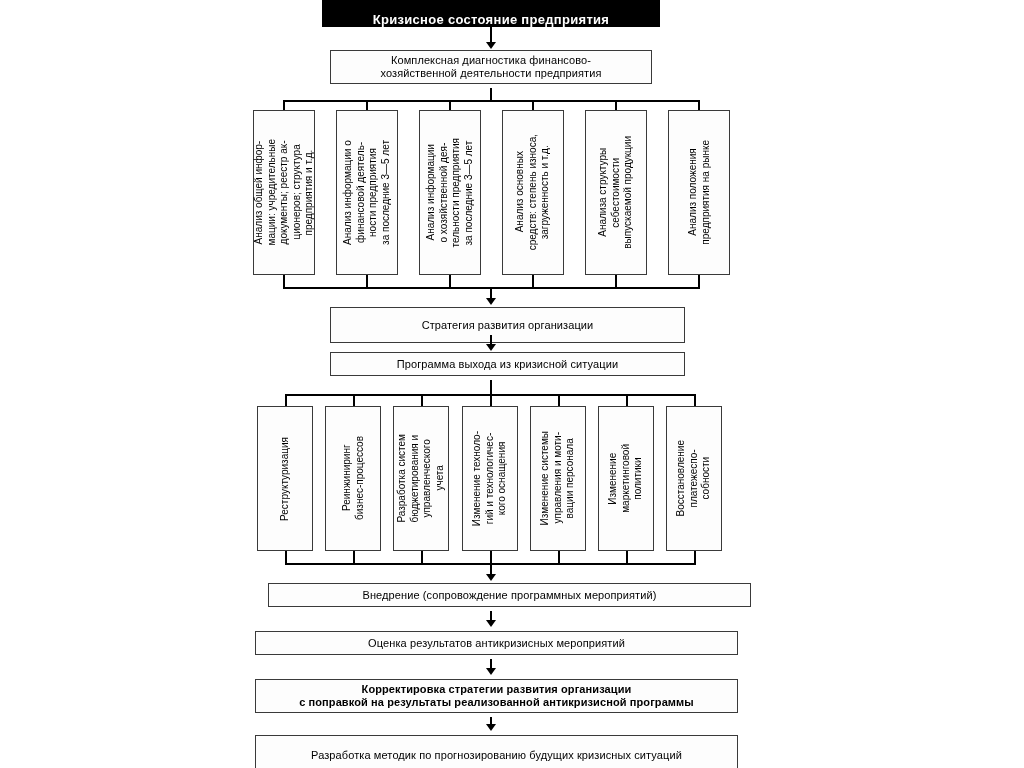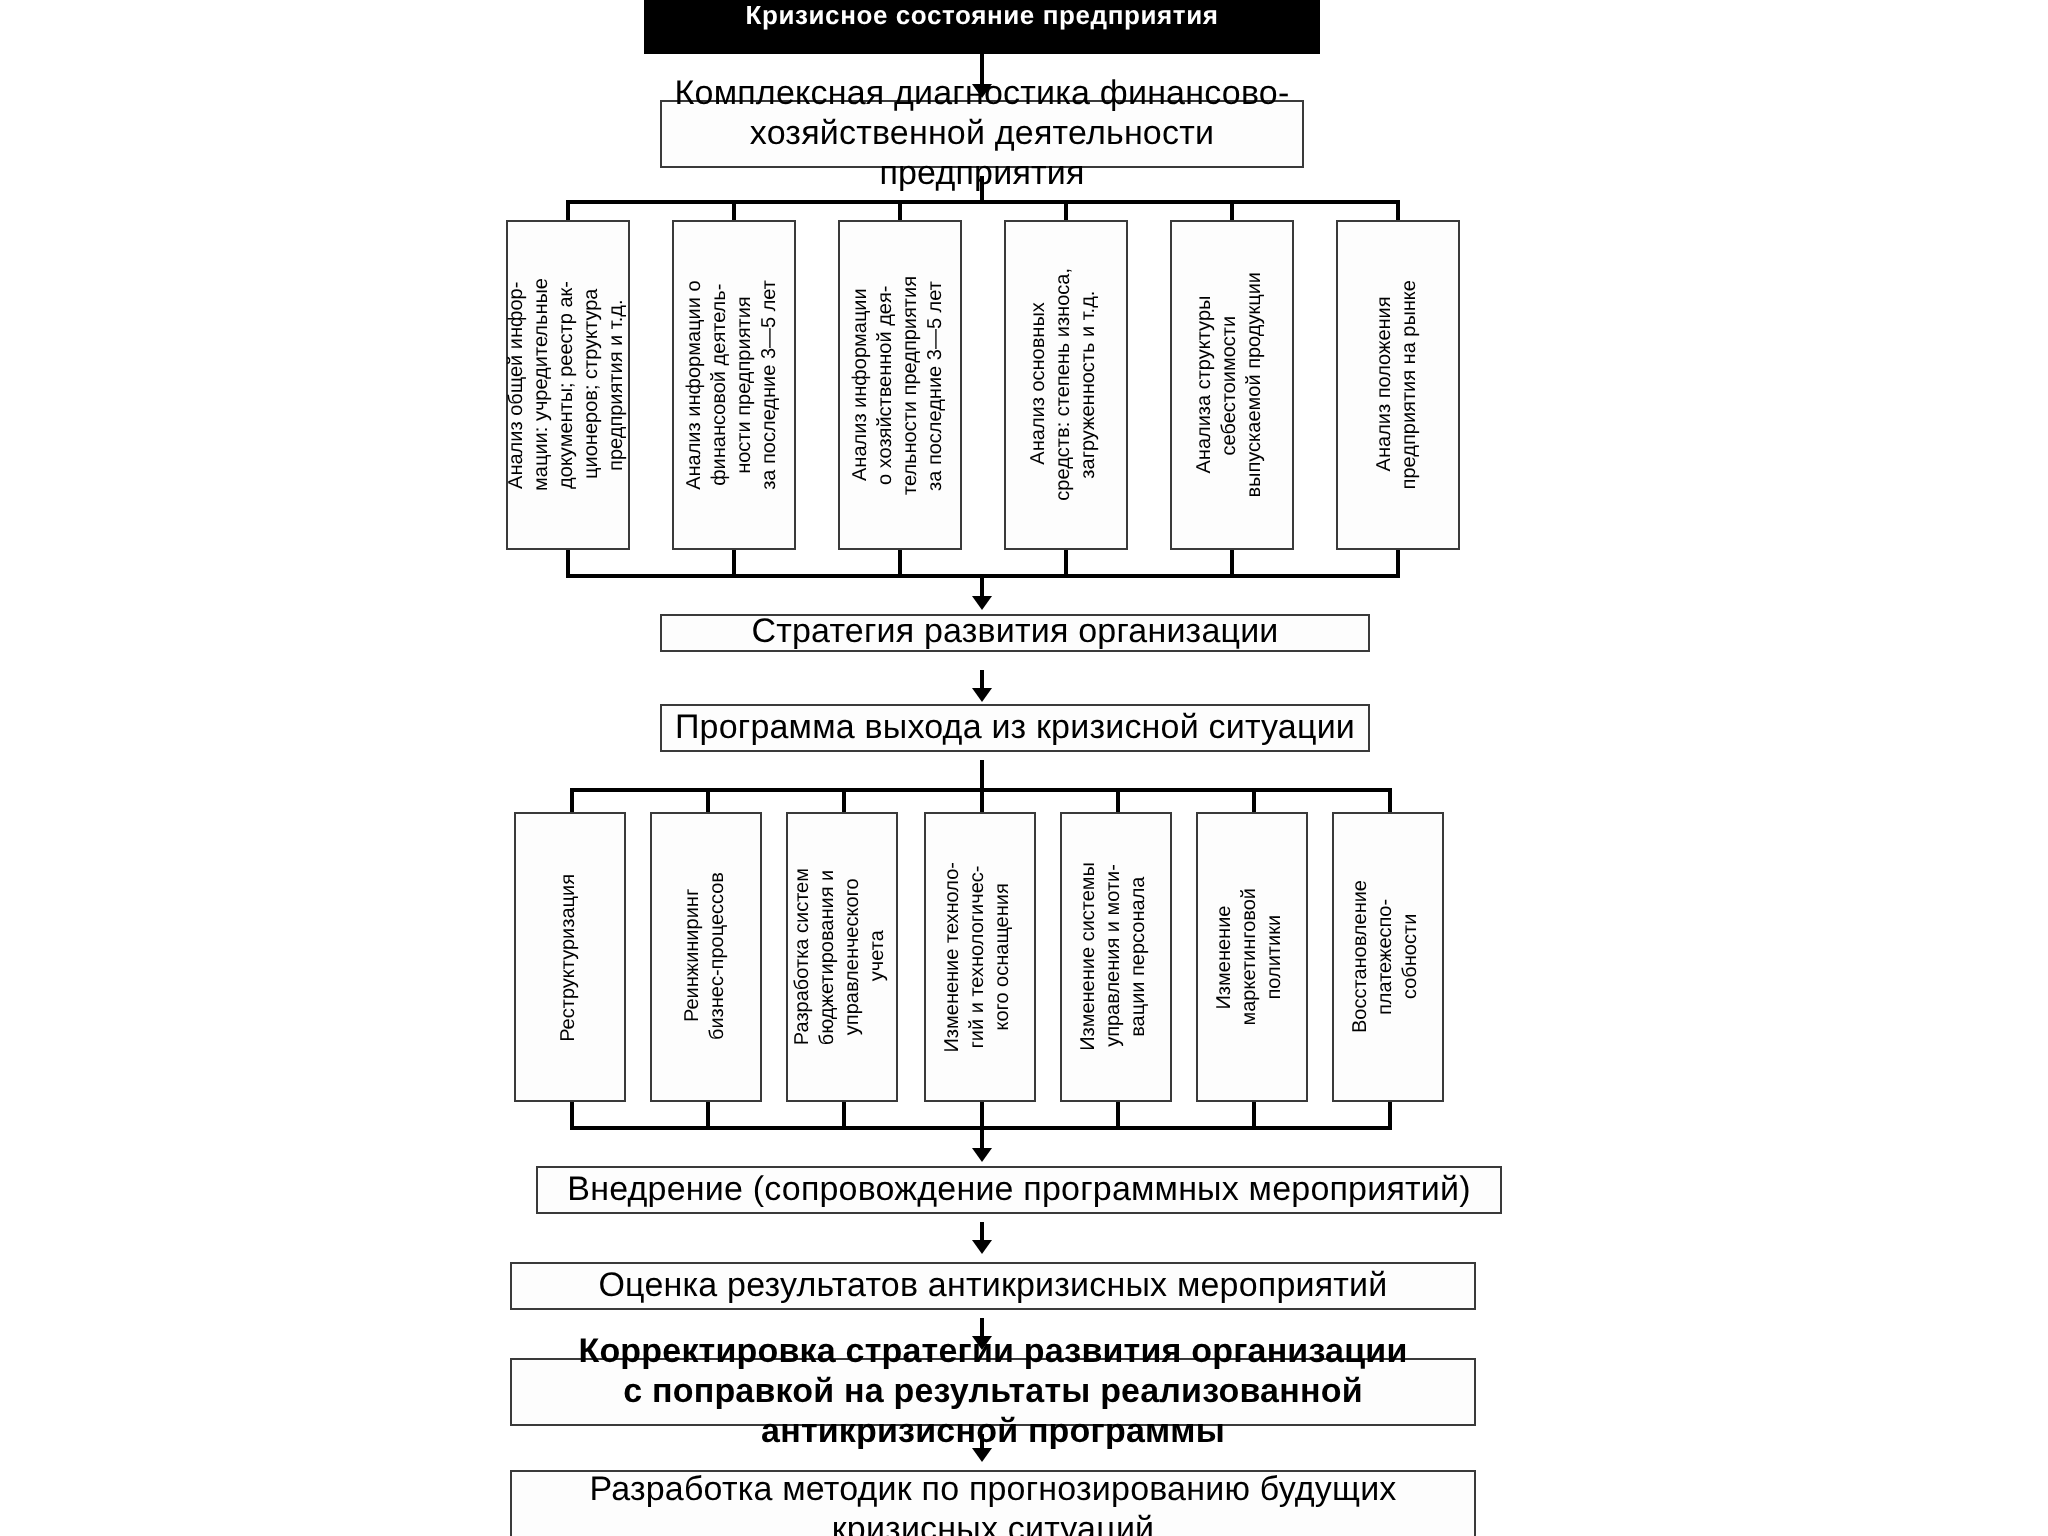"Кризисное состояние предприятия" .title-box { align-items: flex-start -> flex-end }
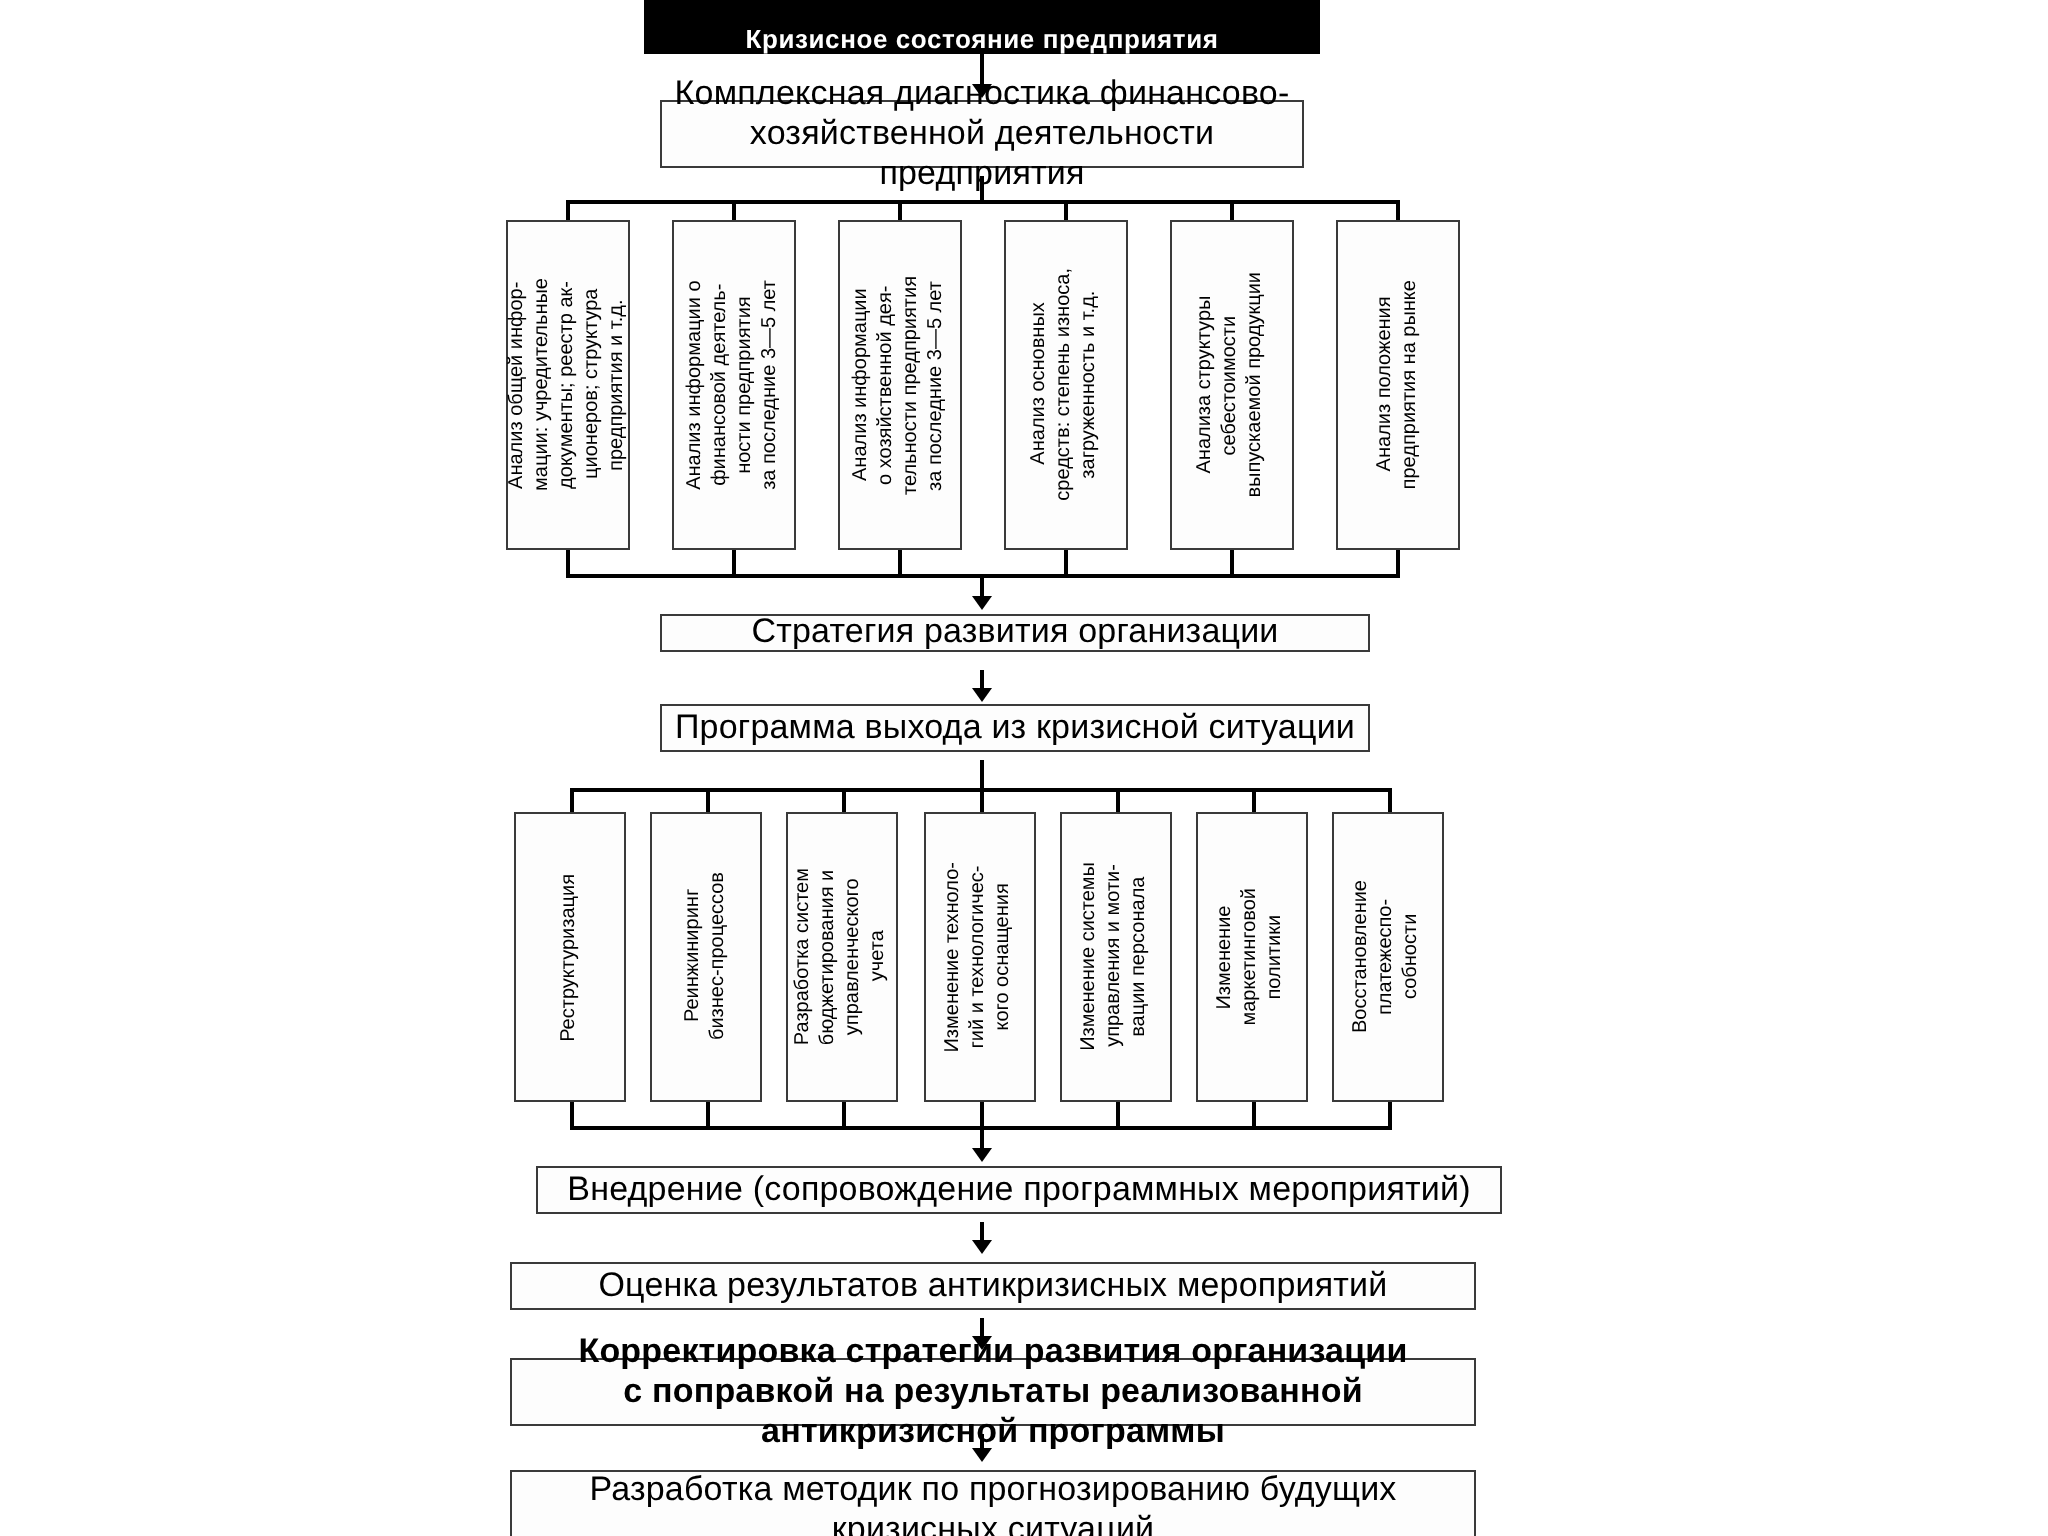"Комплексная диагностика финансово-" .hbox .txt { font-size: 17px -> 11px }
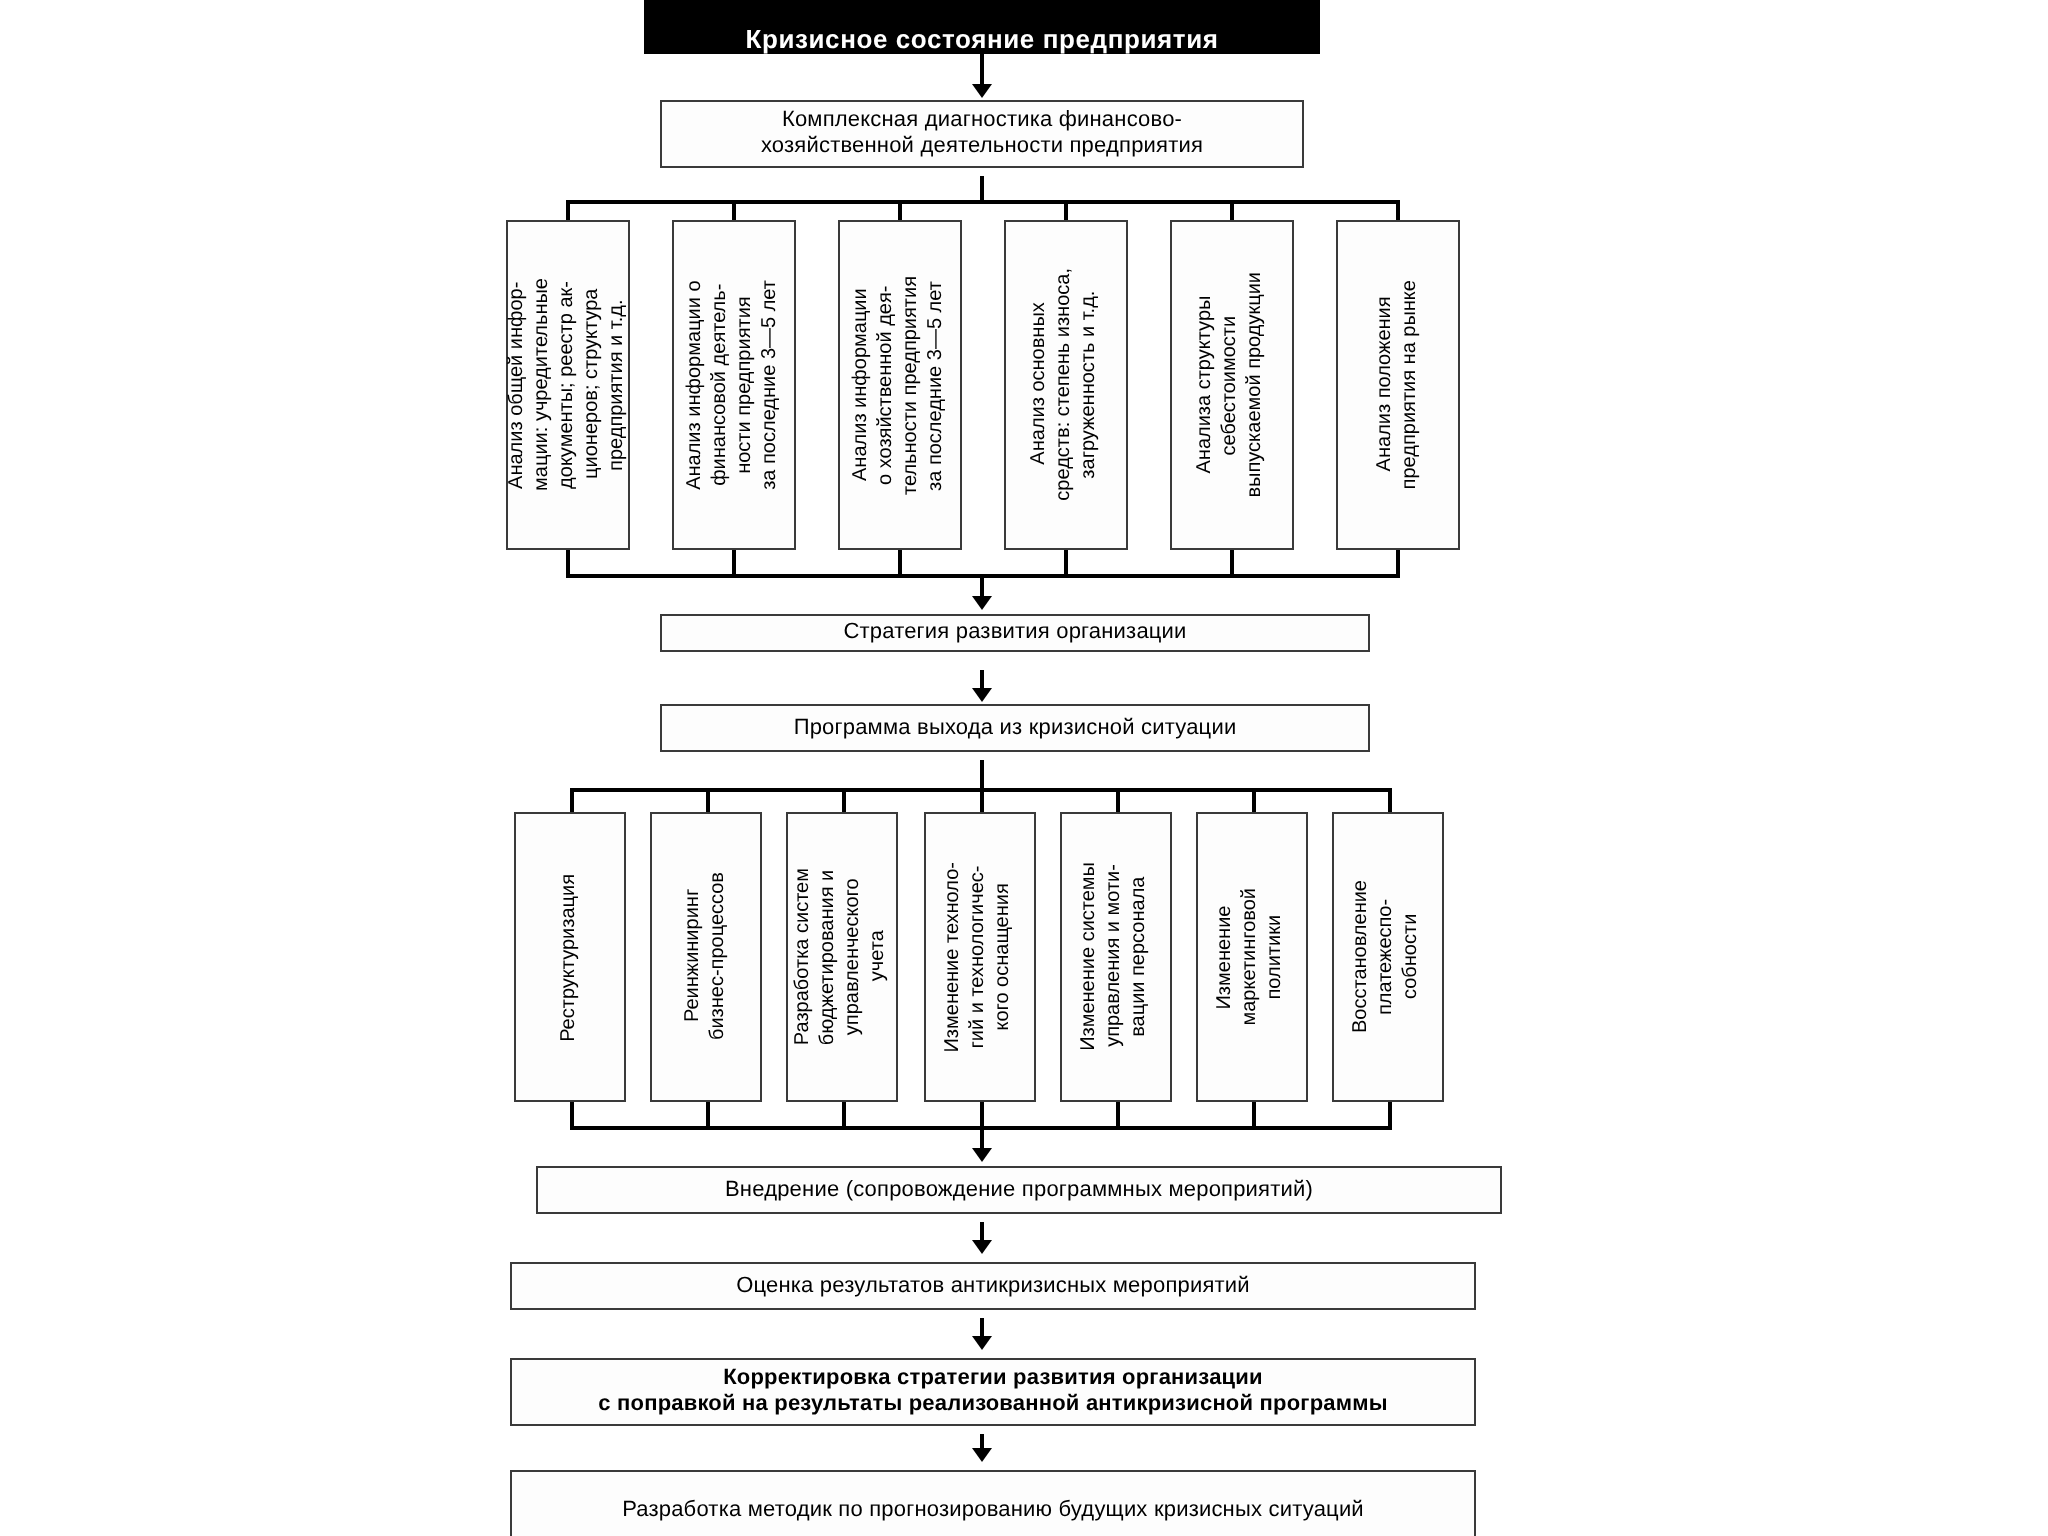"Стратегия развития организации" div.box { height: 19px -> 36px }
